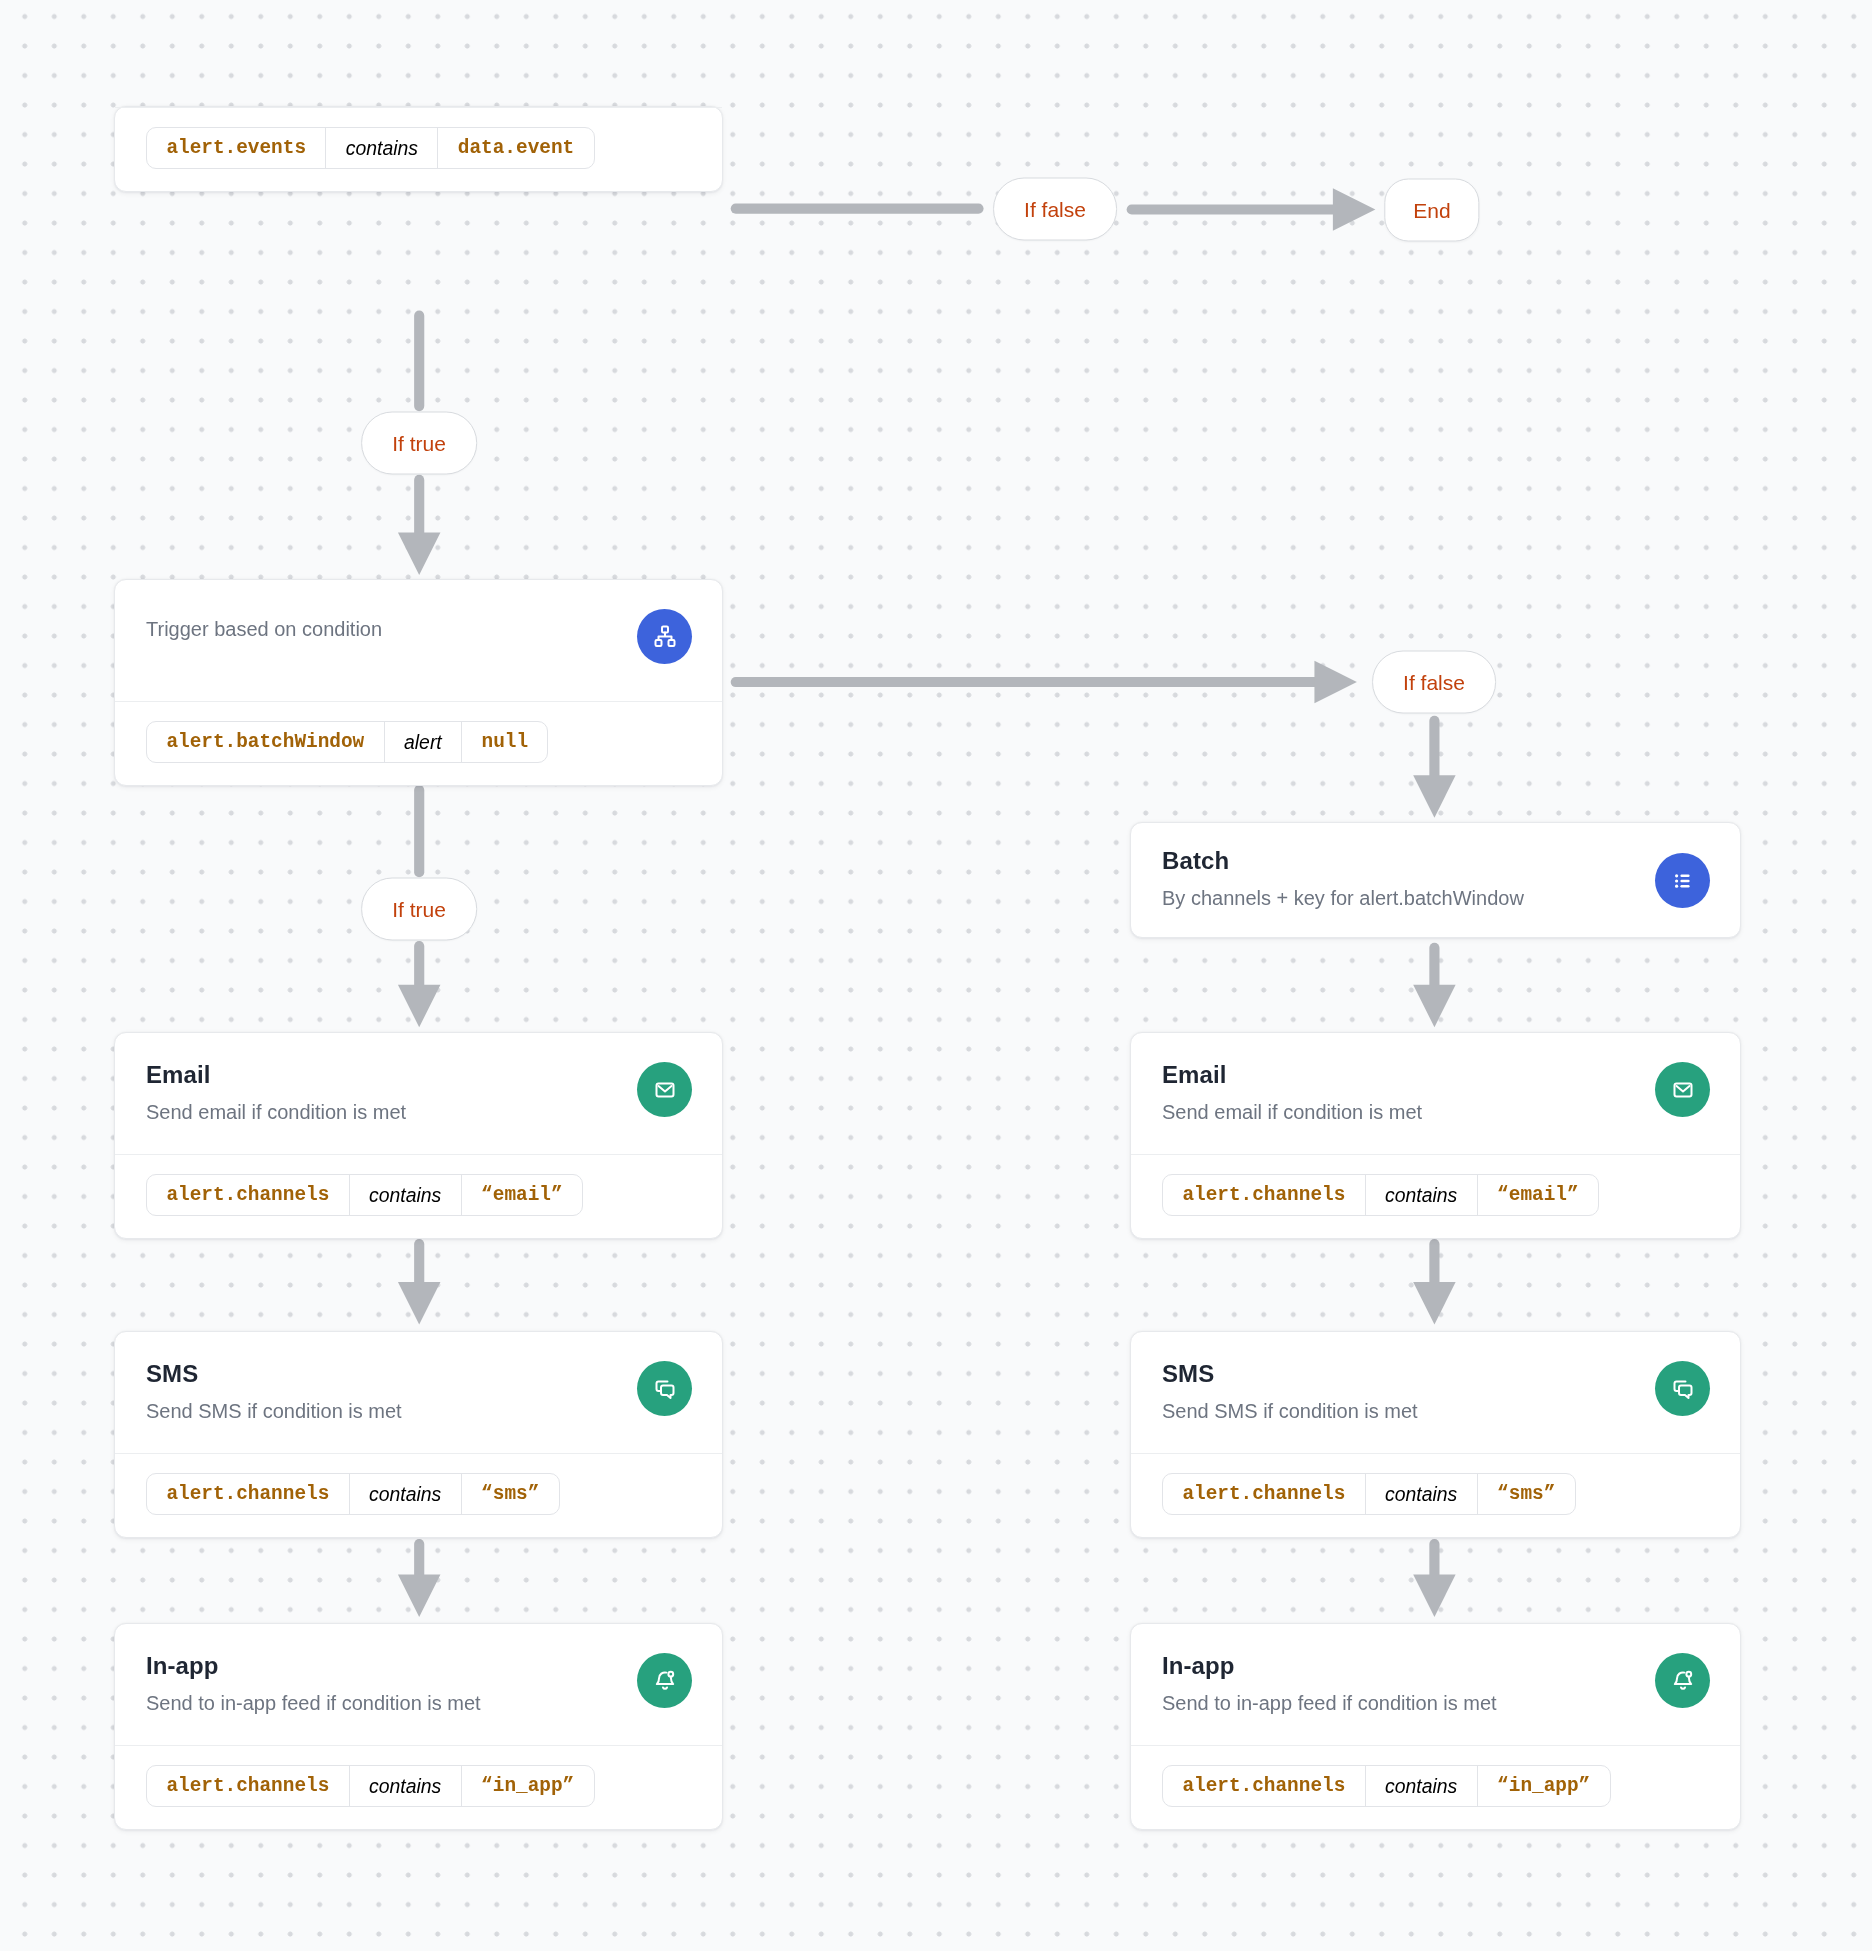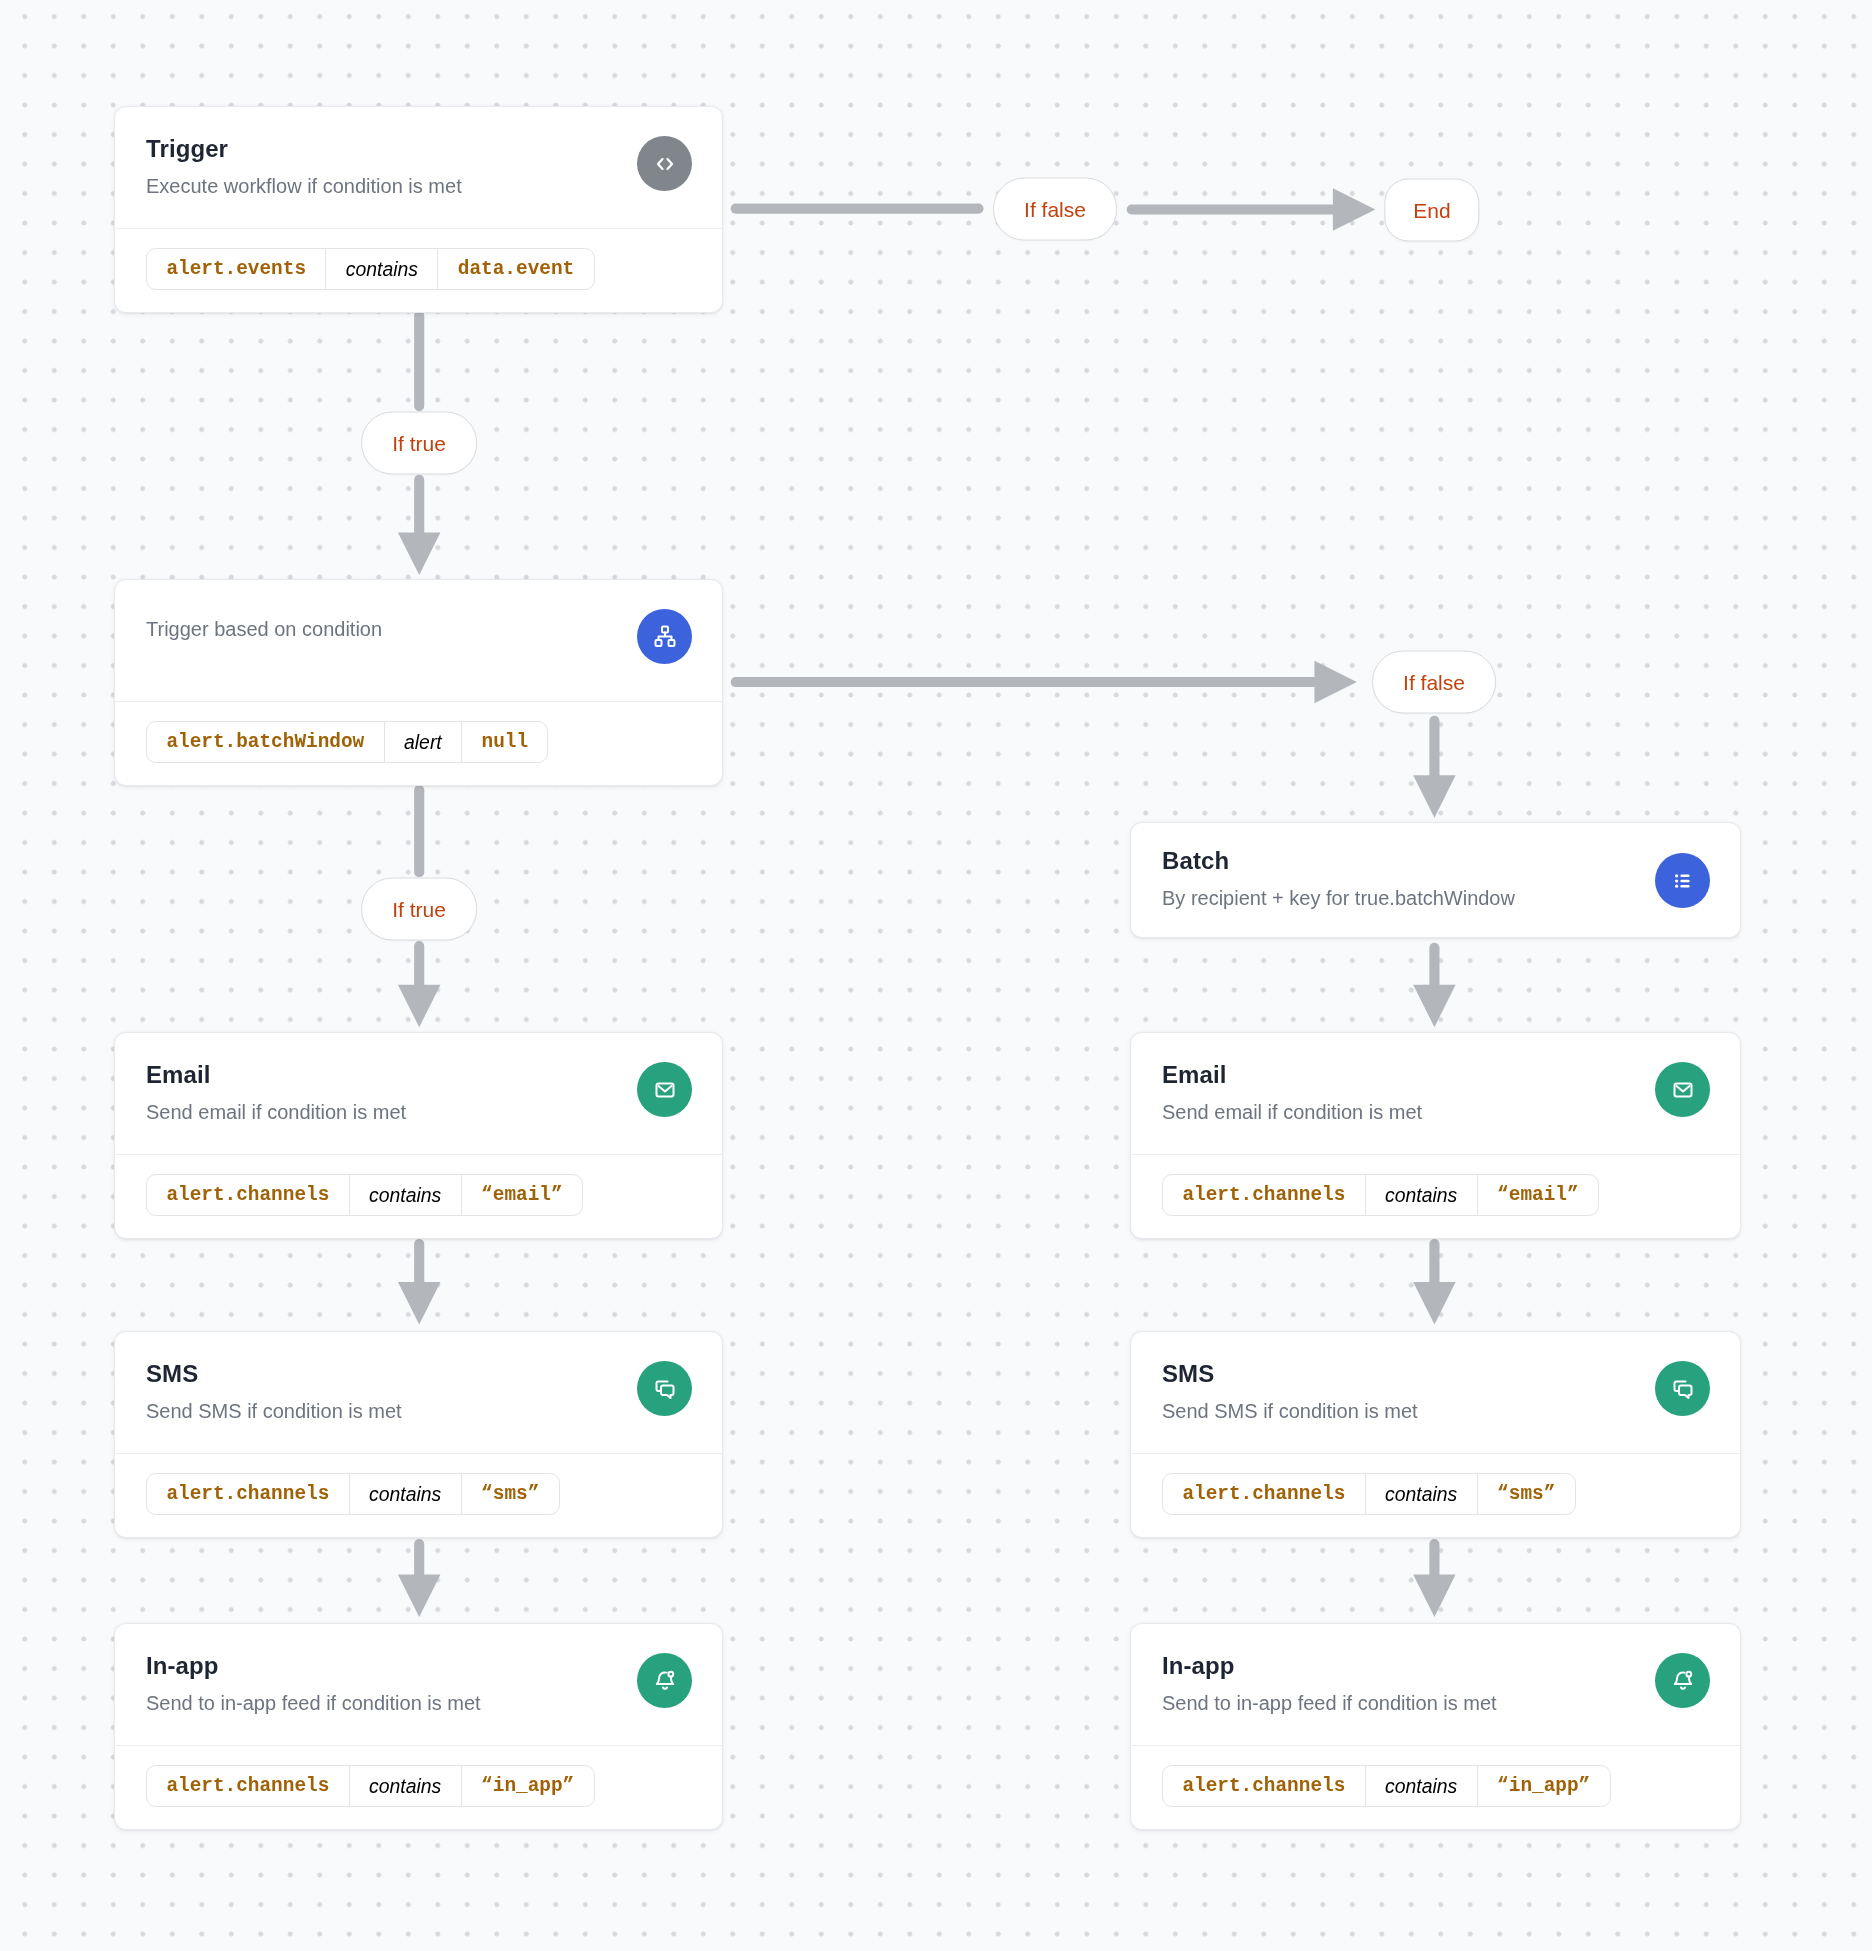"Trigger" div.node-header { html: <div> <h2>Trigger</h2> <p>Execute workflow if condition is met</p> <span> <svg> <polyline></polyline> <polyline></polyline> </svg> </span> </div> -> none }
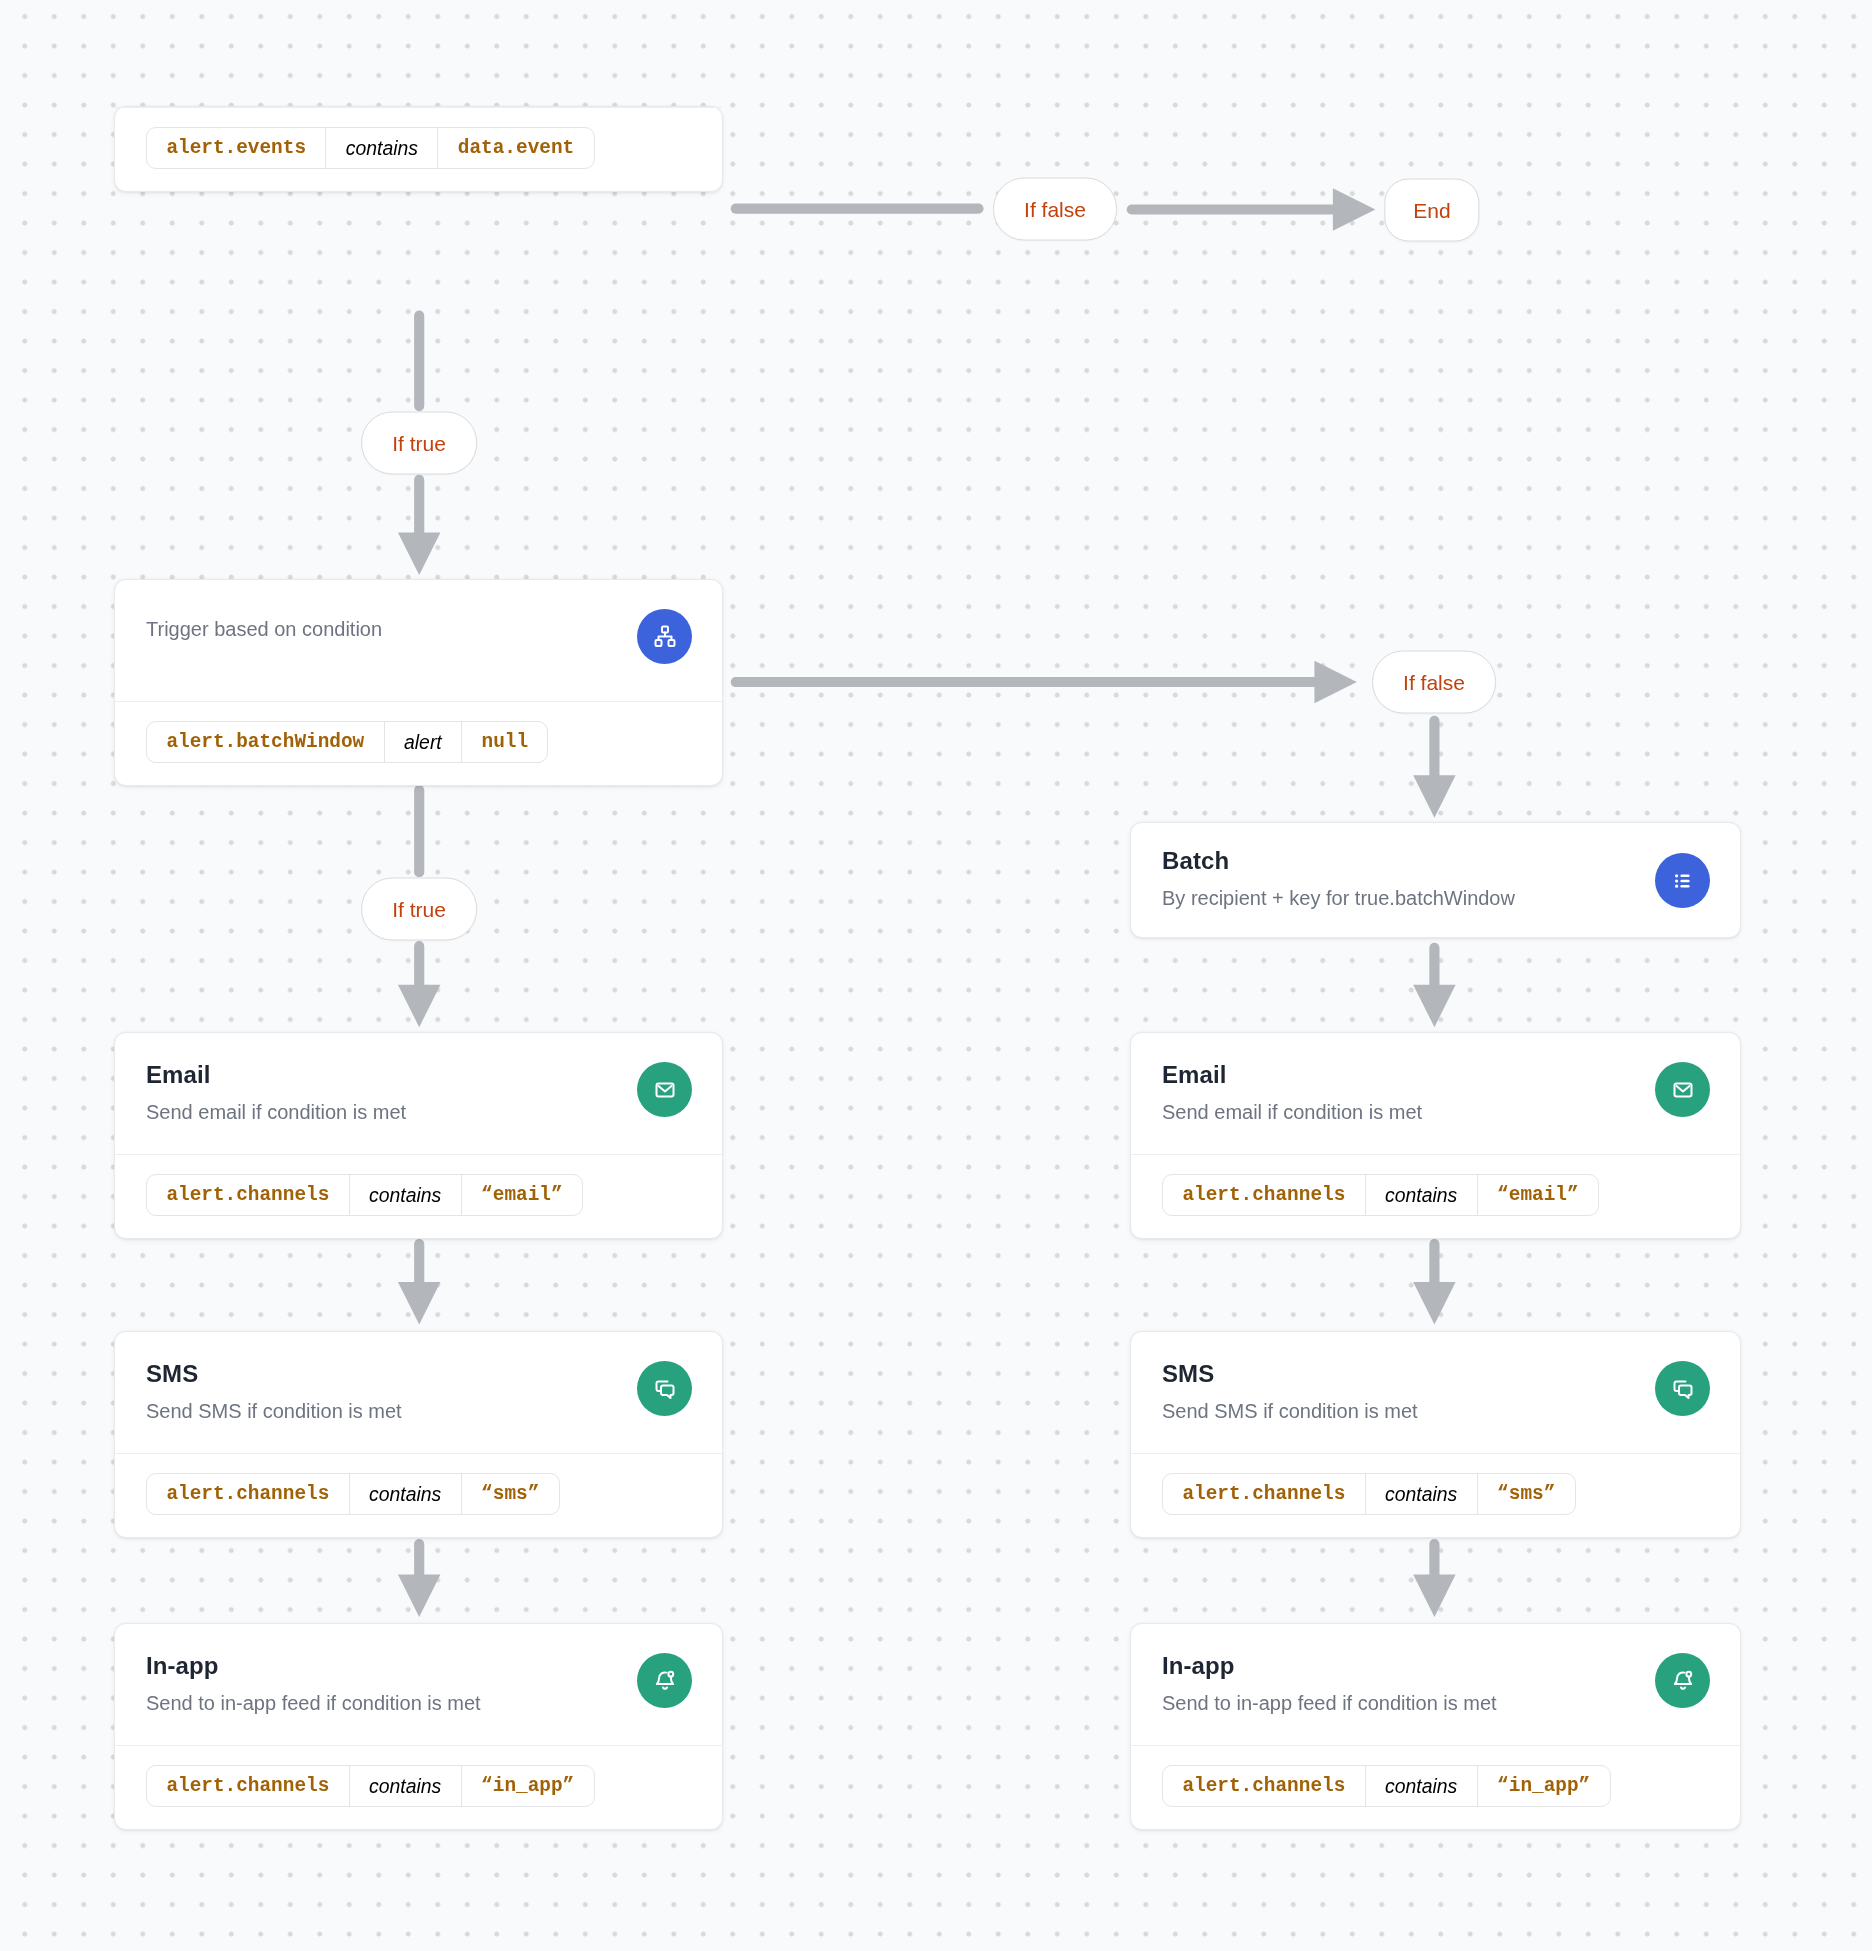"By recipient + key for" p.node-subtitle { text: recipient + key for true.batchWindow -> channels + key for alert.batchWindow }
